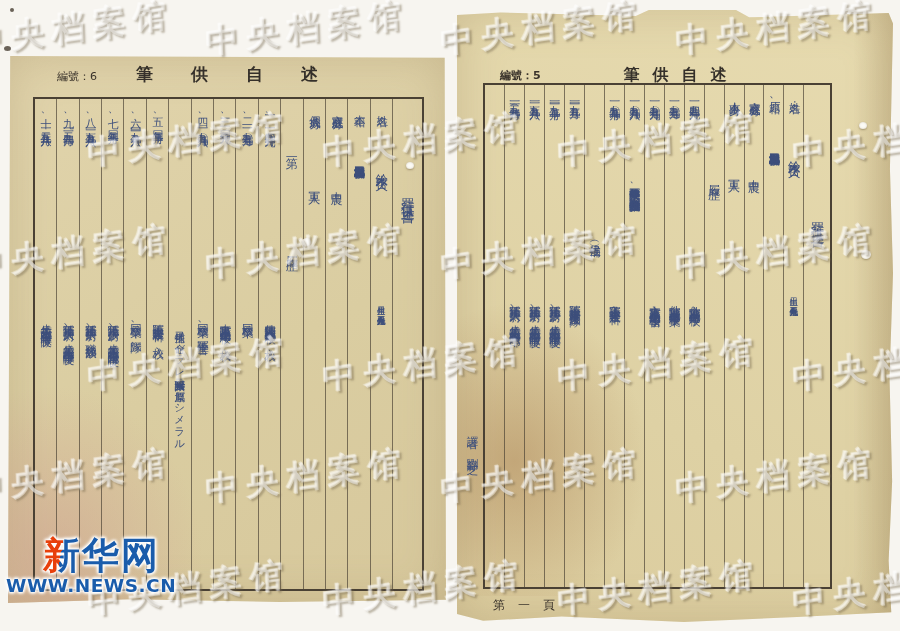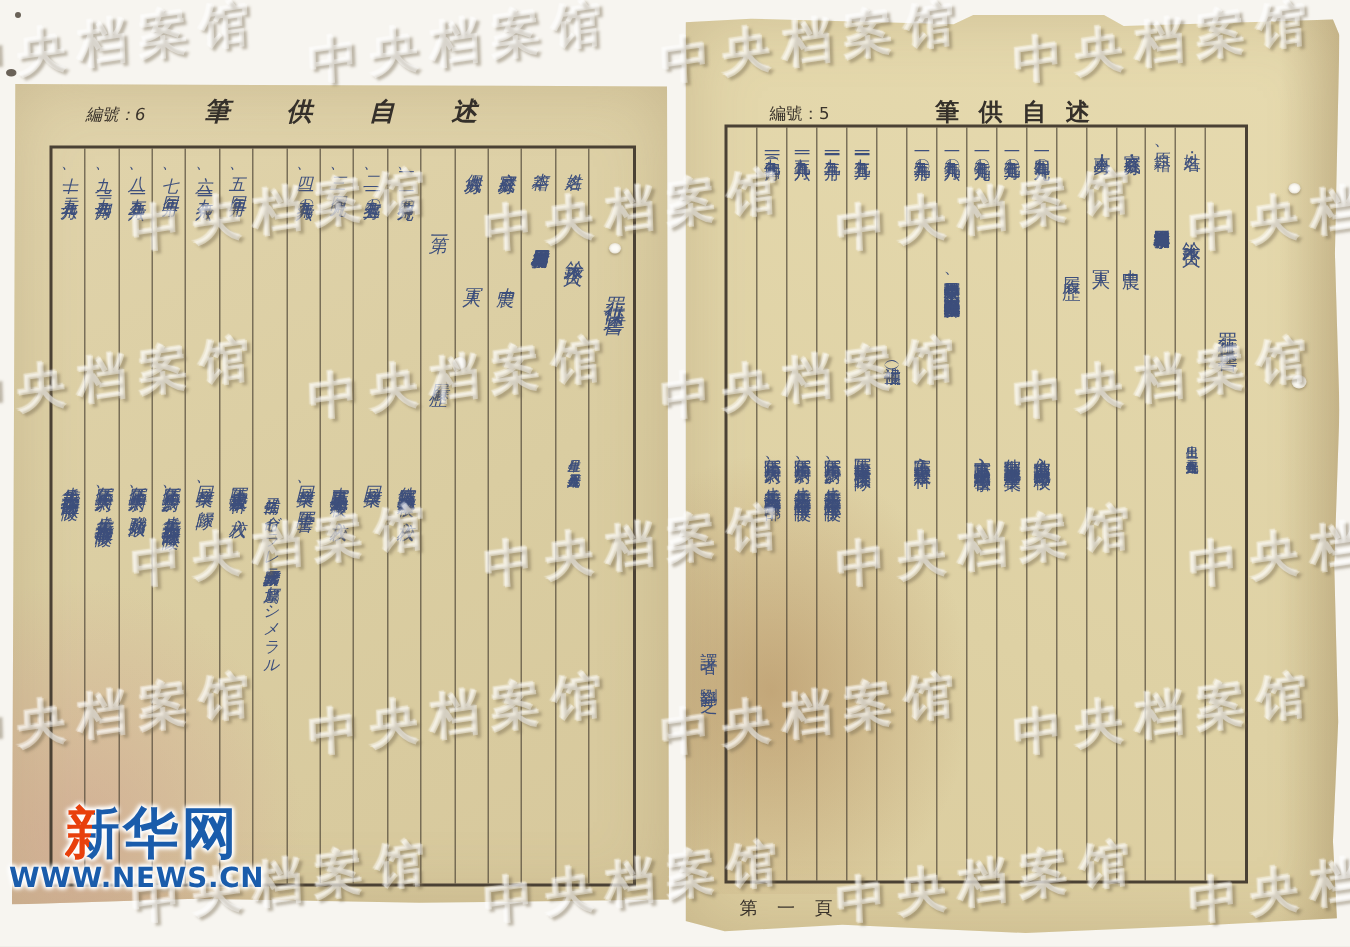"編號：6" .pg-l { font-style: italic -> none }
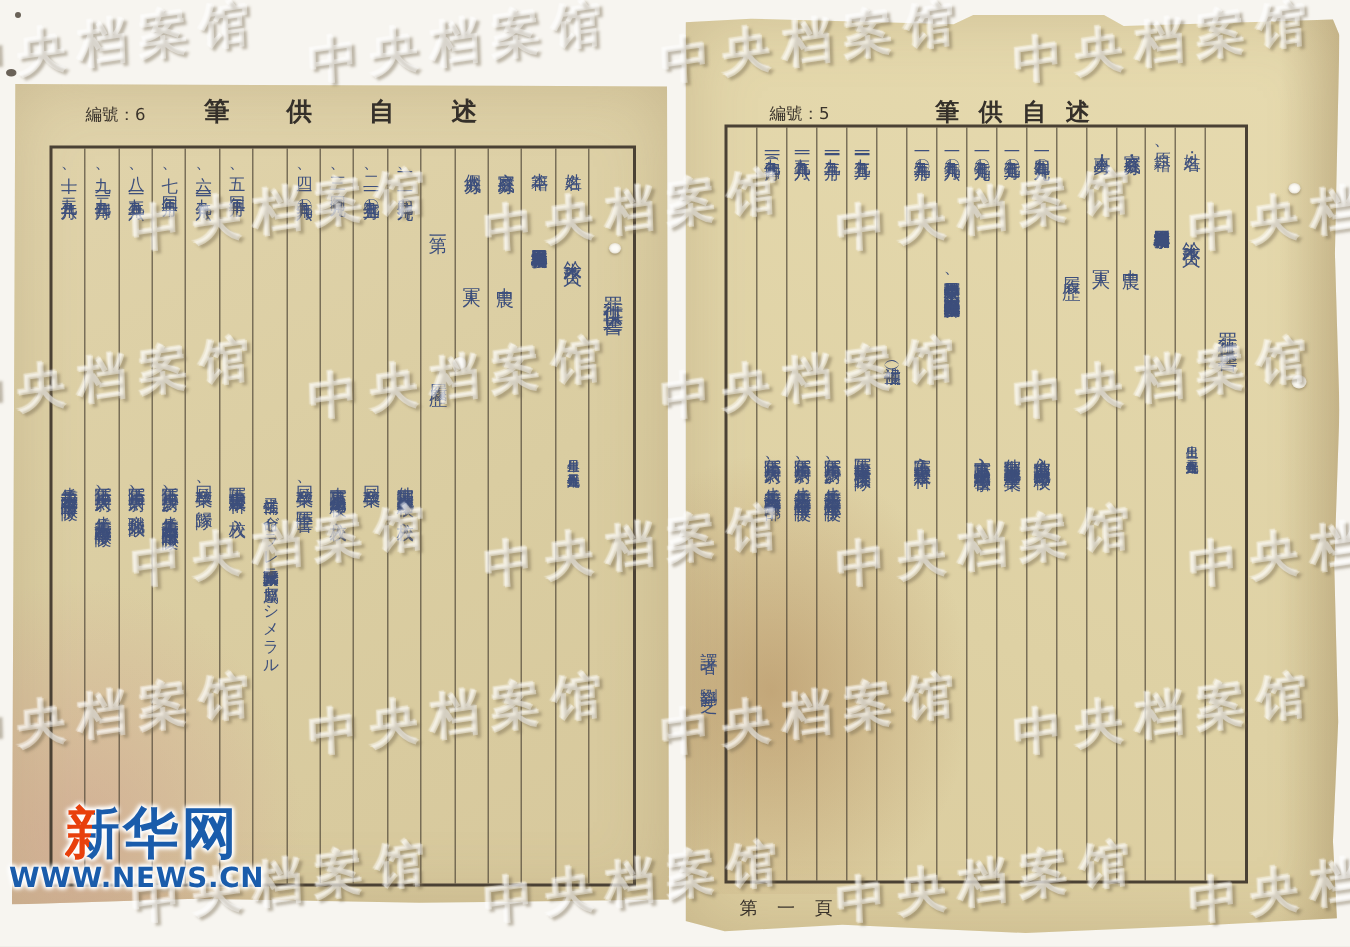"編號：5" .pg-r .serial { font-weight: none -> bold; left: 56px -> 43px }
